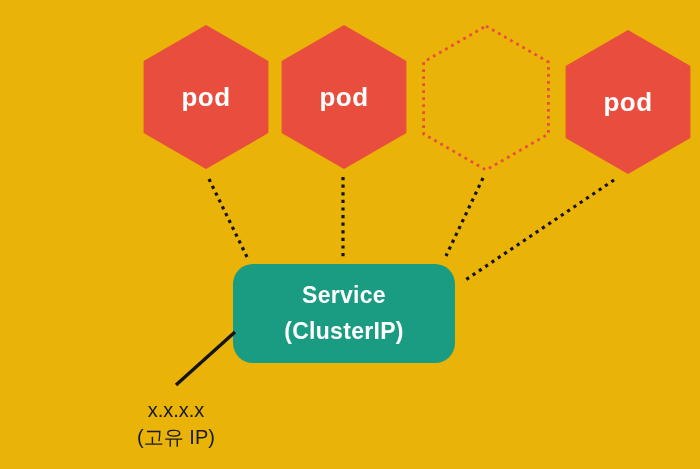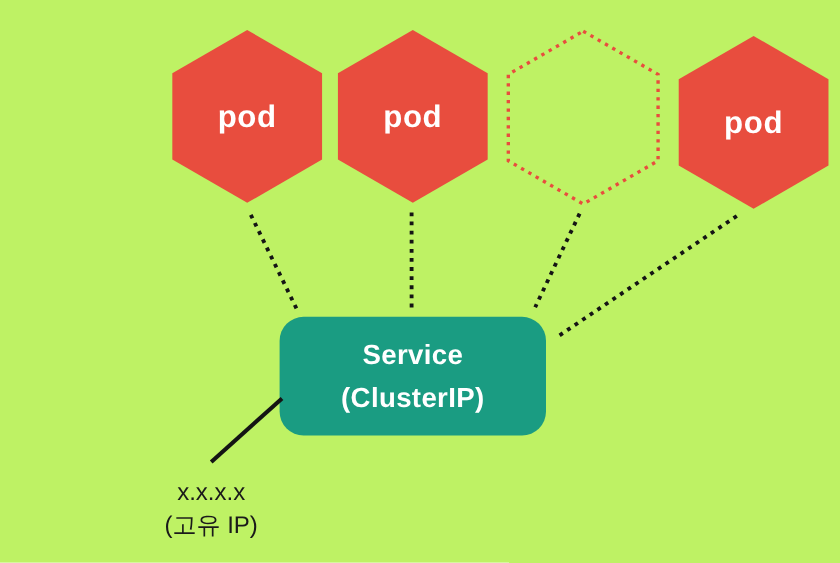"pod" .canvas { background: #bef264 -> #eab308 }
